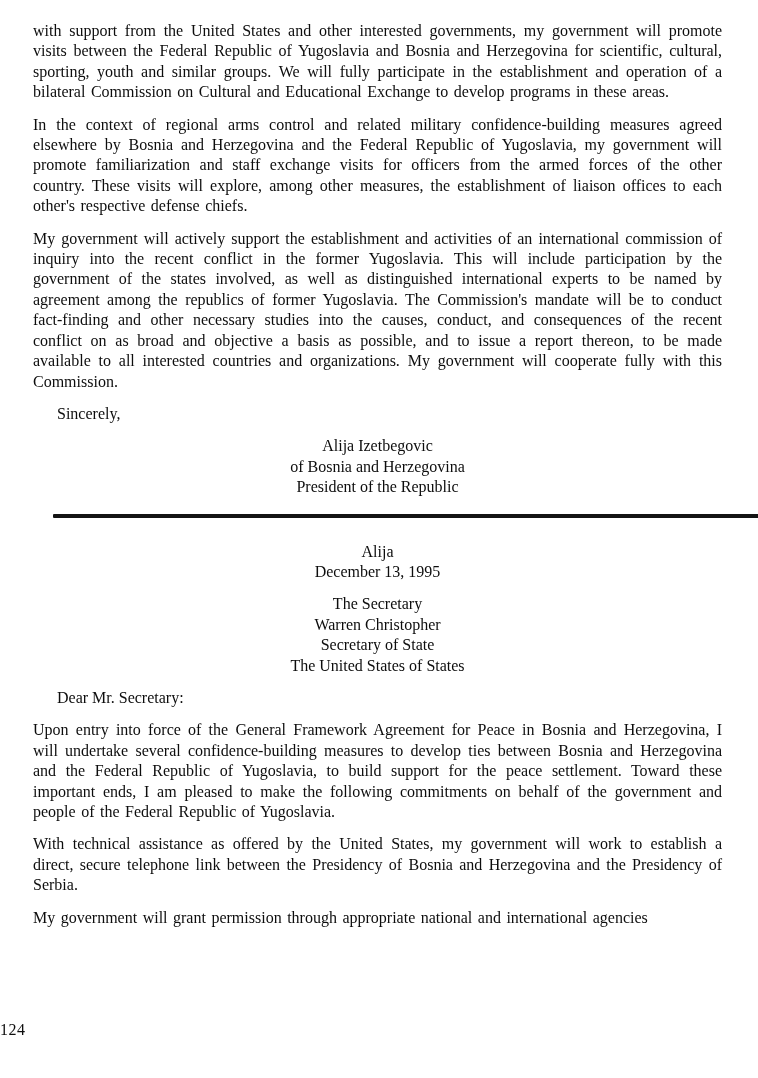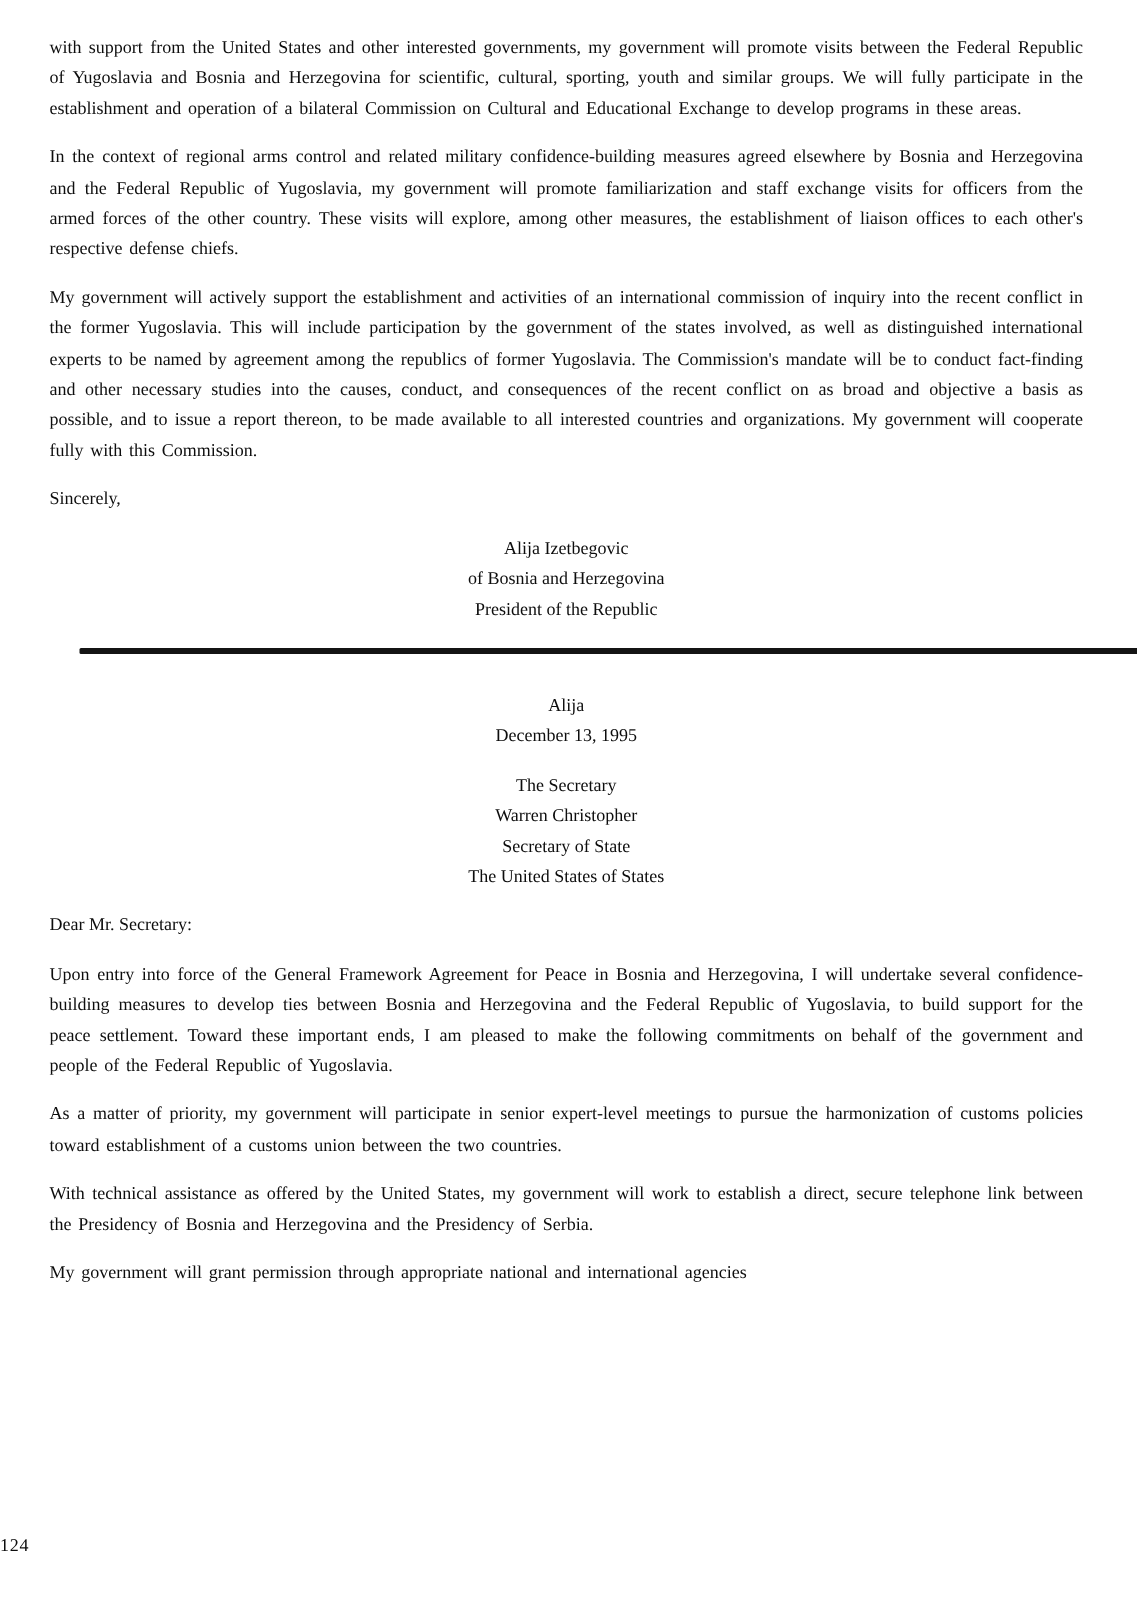"with support from the United" .page { font-size: 12px -> 16px }
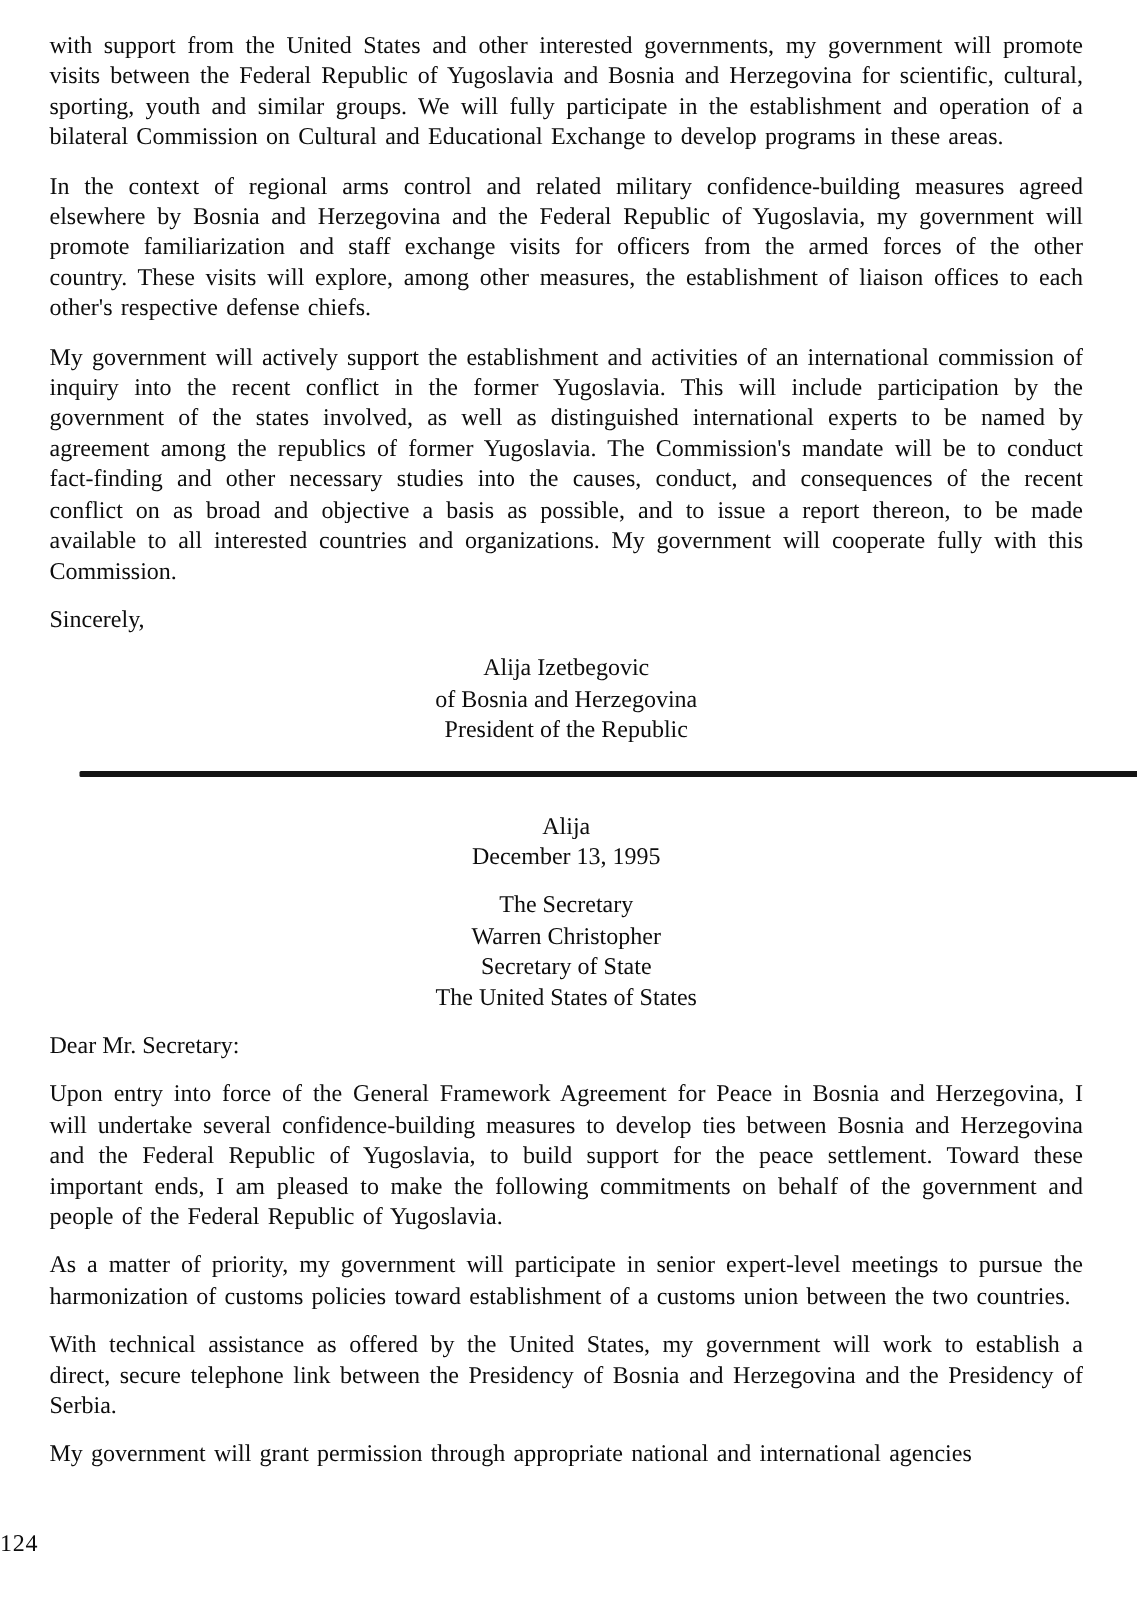"Sincerely," p.plain { margin-left: none -> 24px }
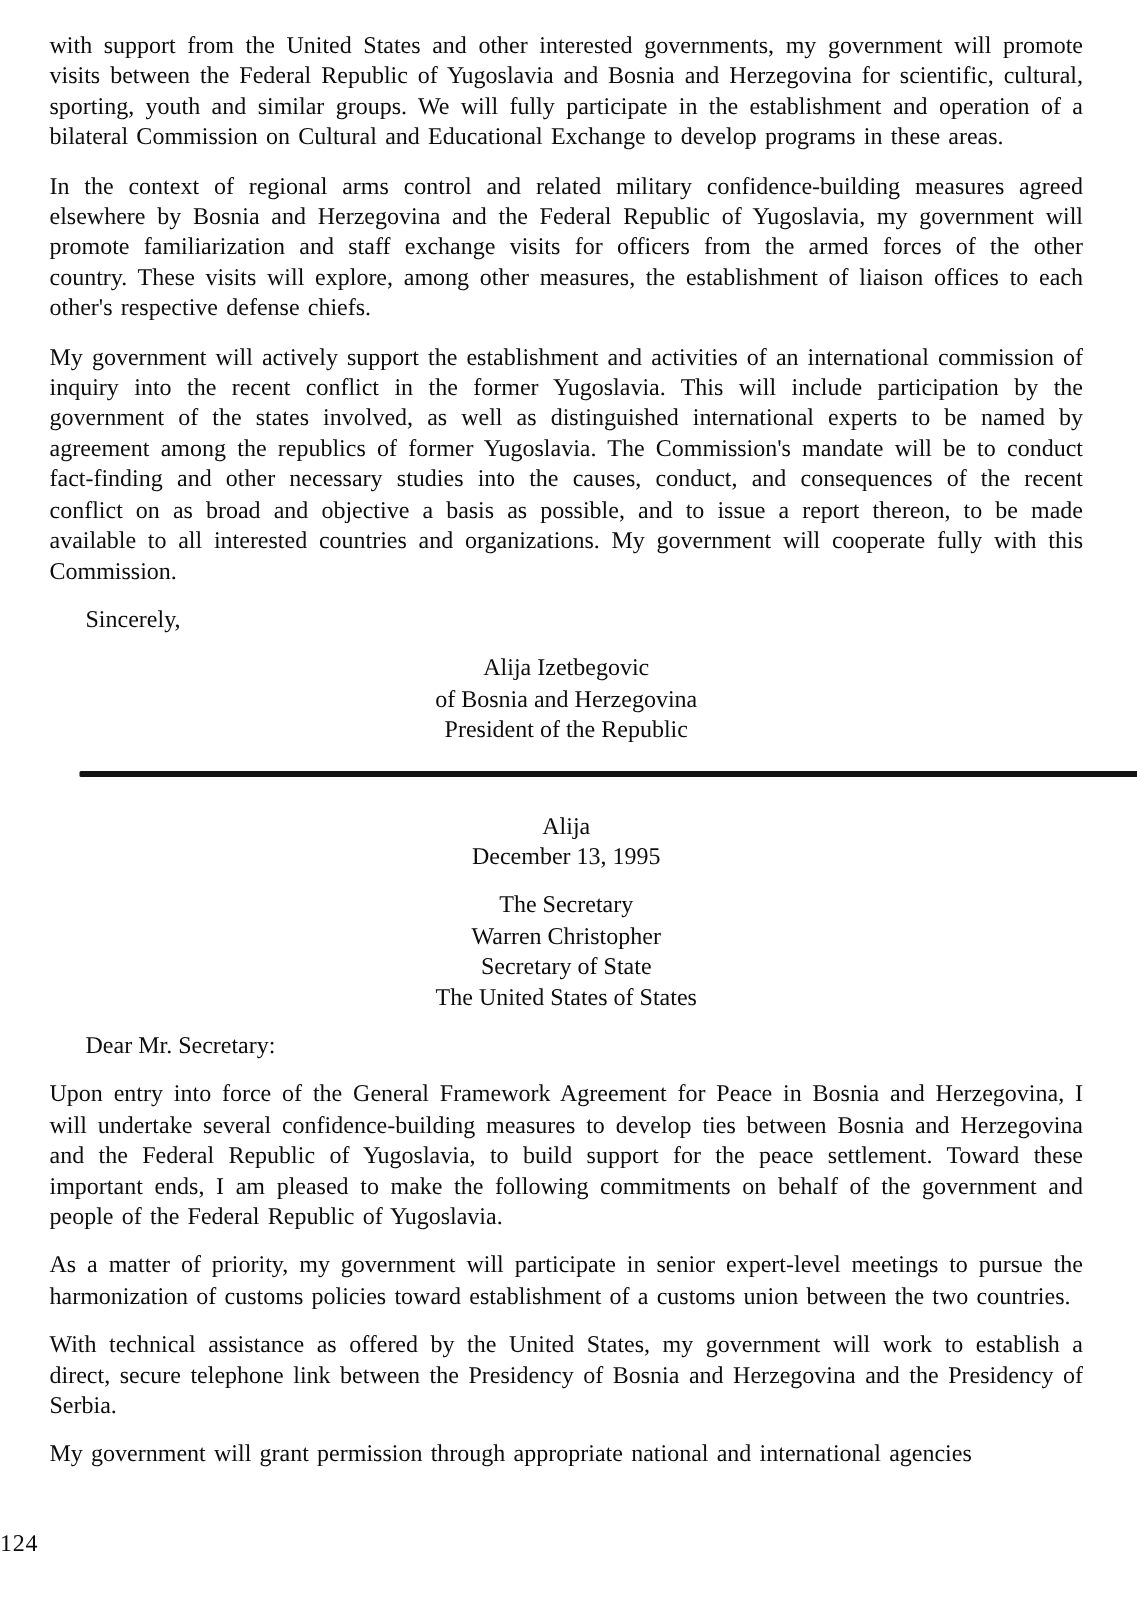"As a matter of priority," p.body-para { html: <p>As a matter of priority, my government will participate in senior expert-level meetings to pursue the harmonization of customs policies toward establishment of a customs union between the two countries.</p> -> none }
